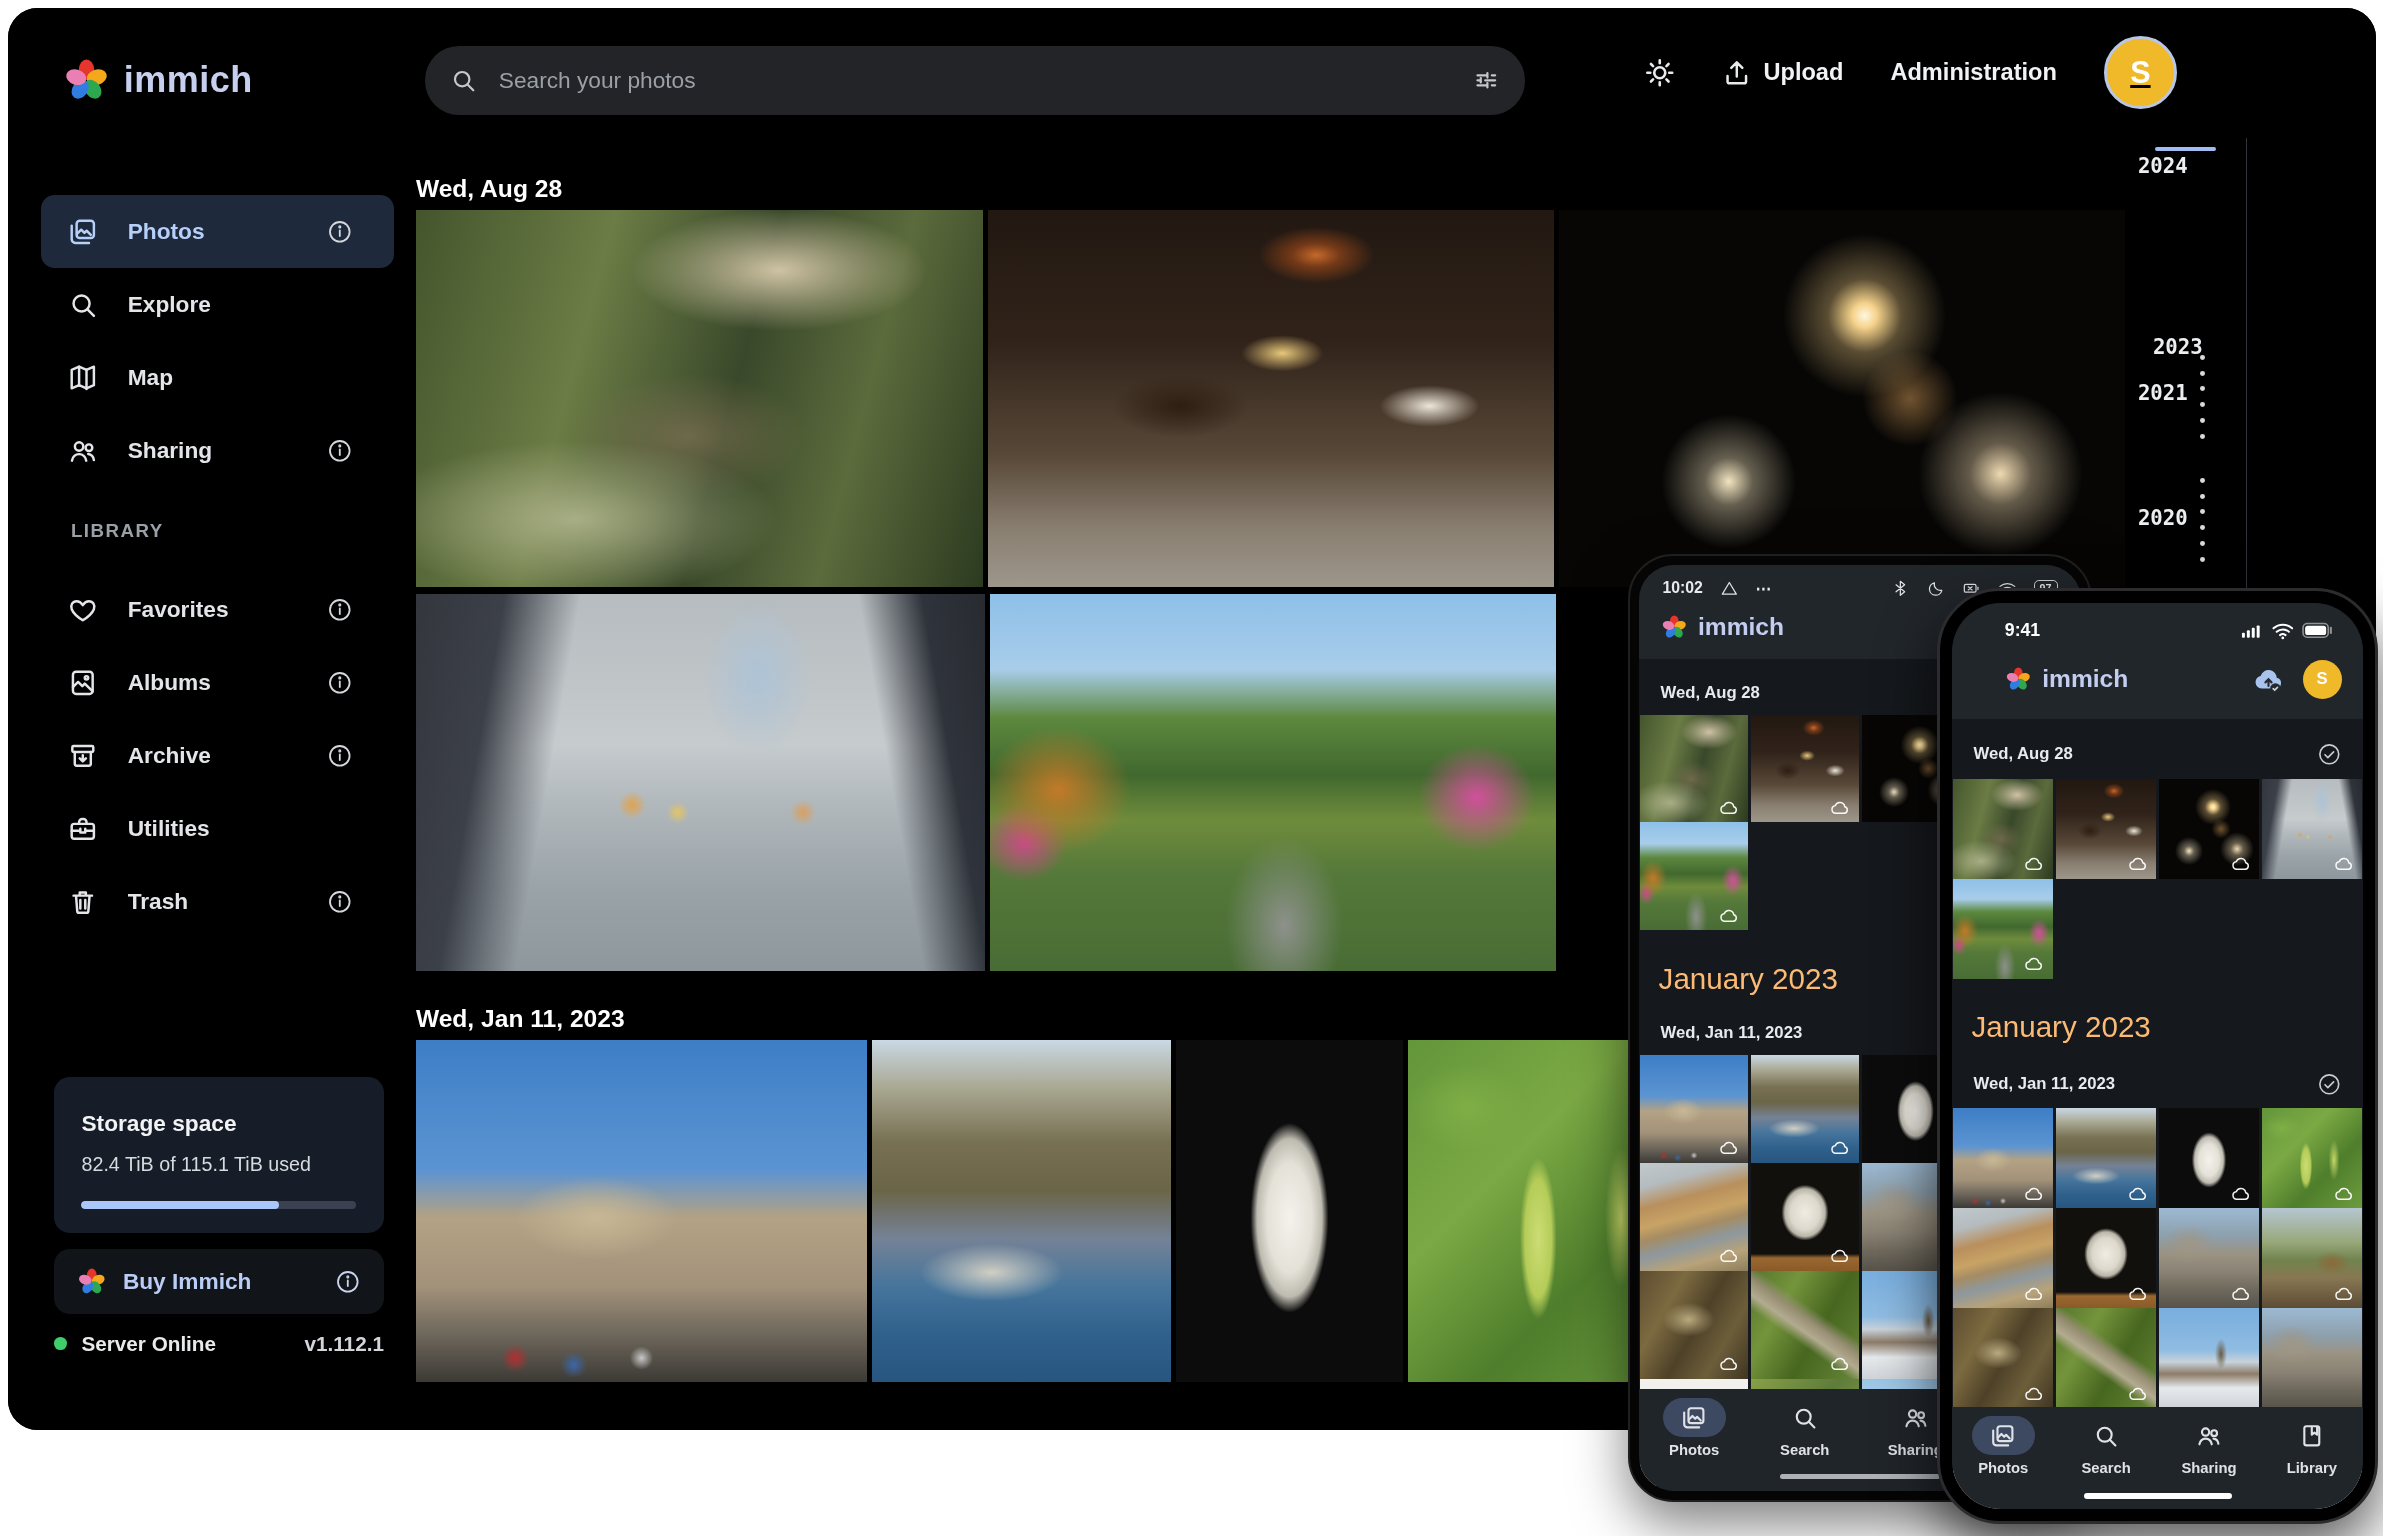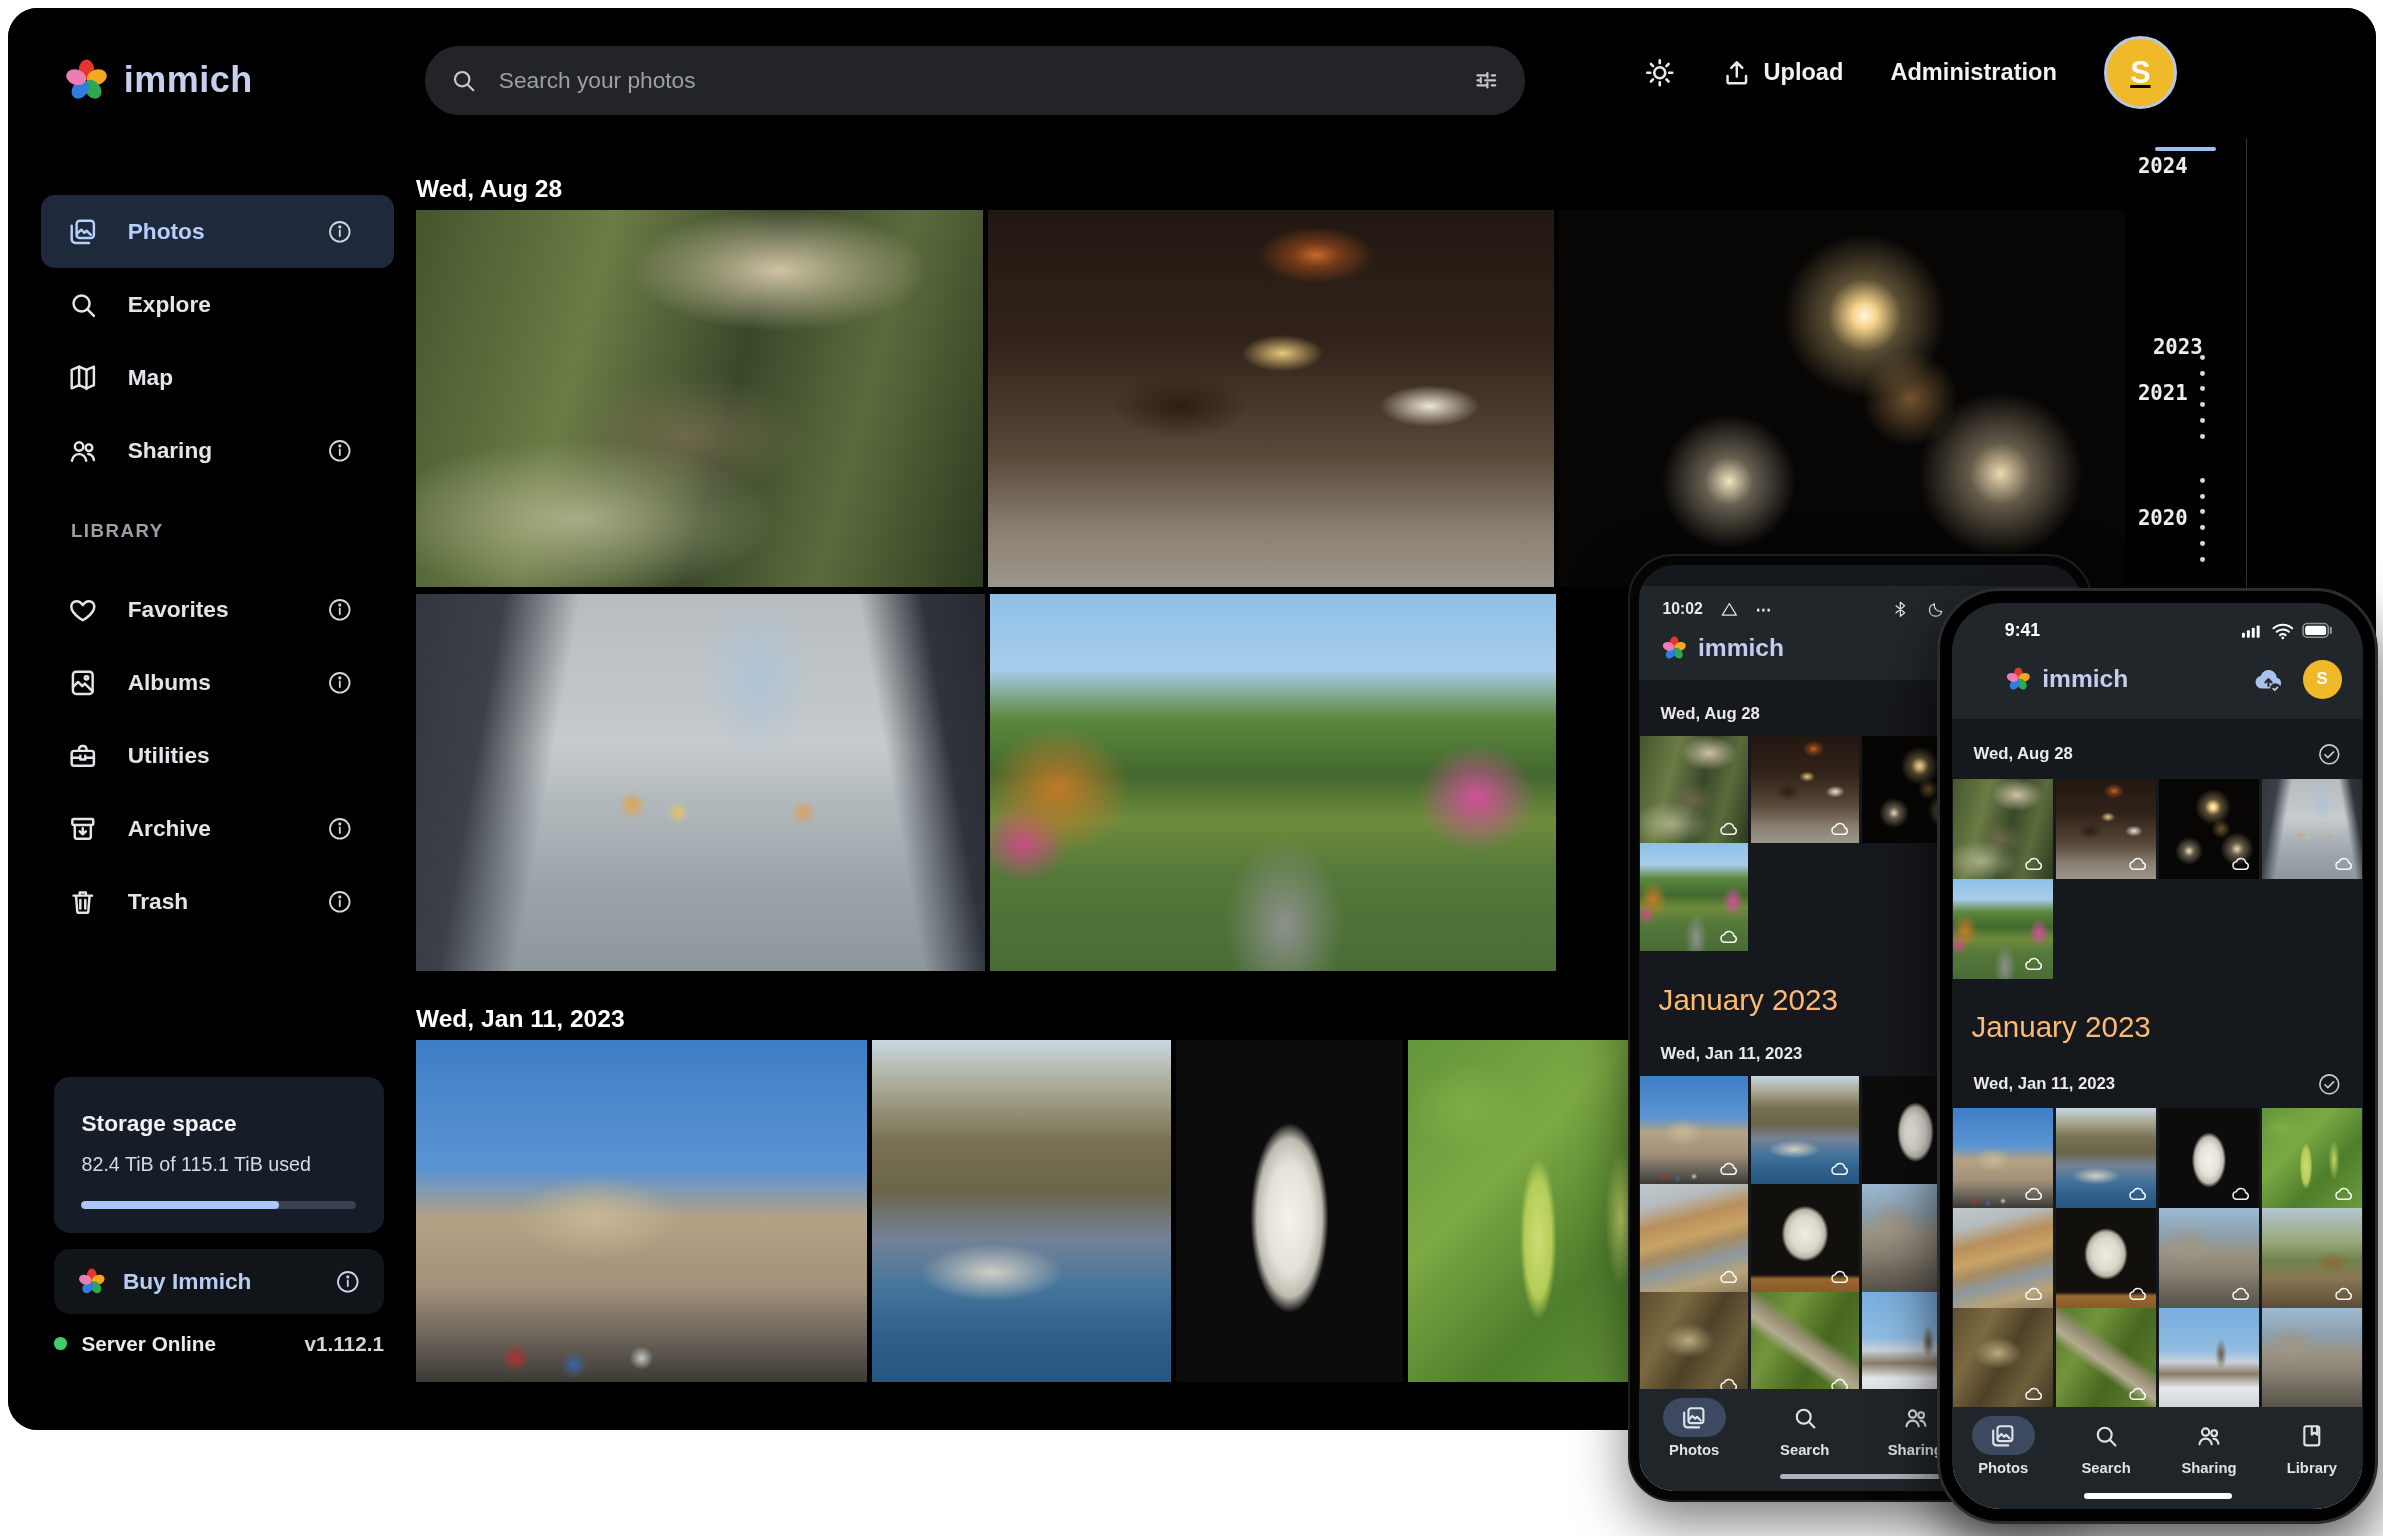"10:02" .a-status { margin-top: 21px -> none }
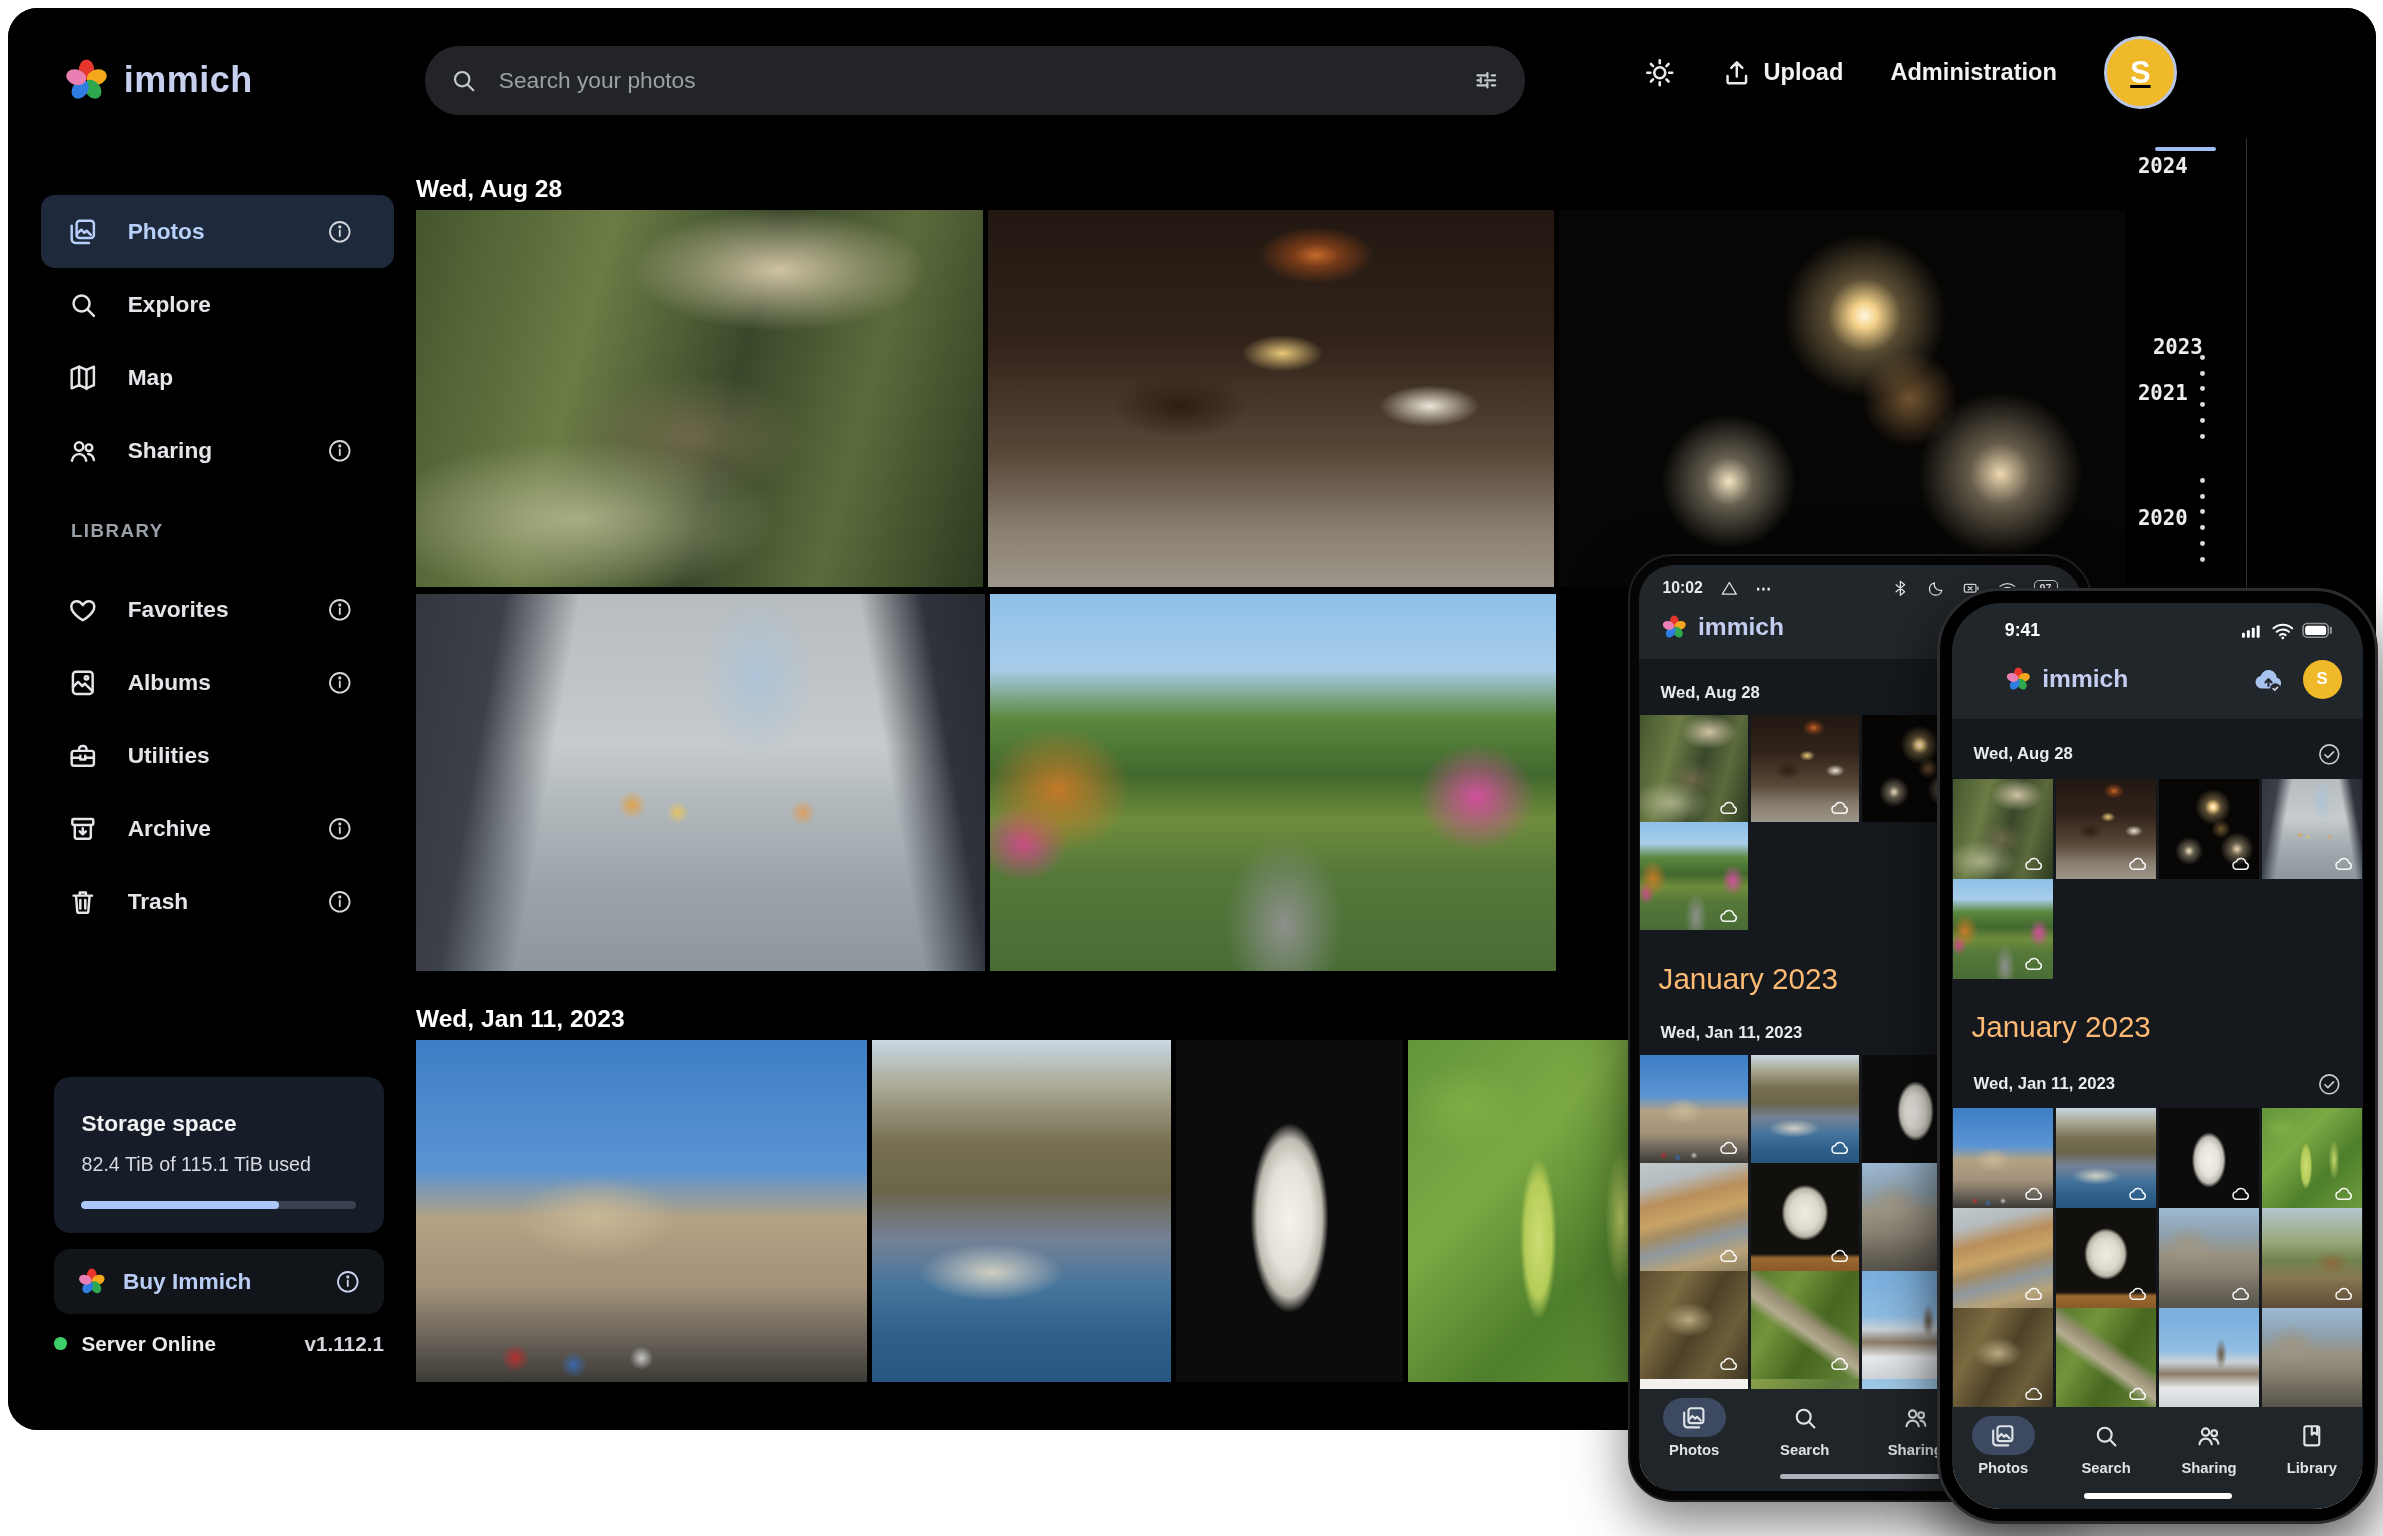"Utilities" div.side-item { order: before "Archive" -> after "Archive" }
